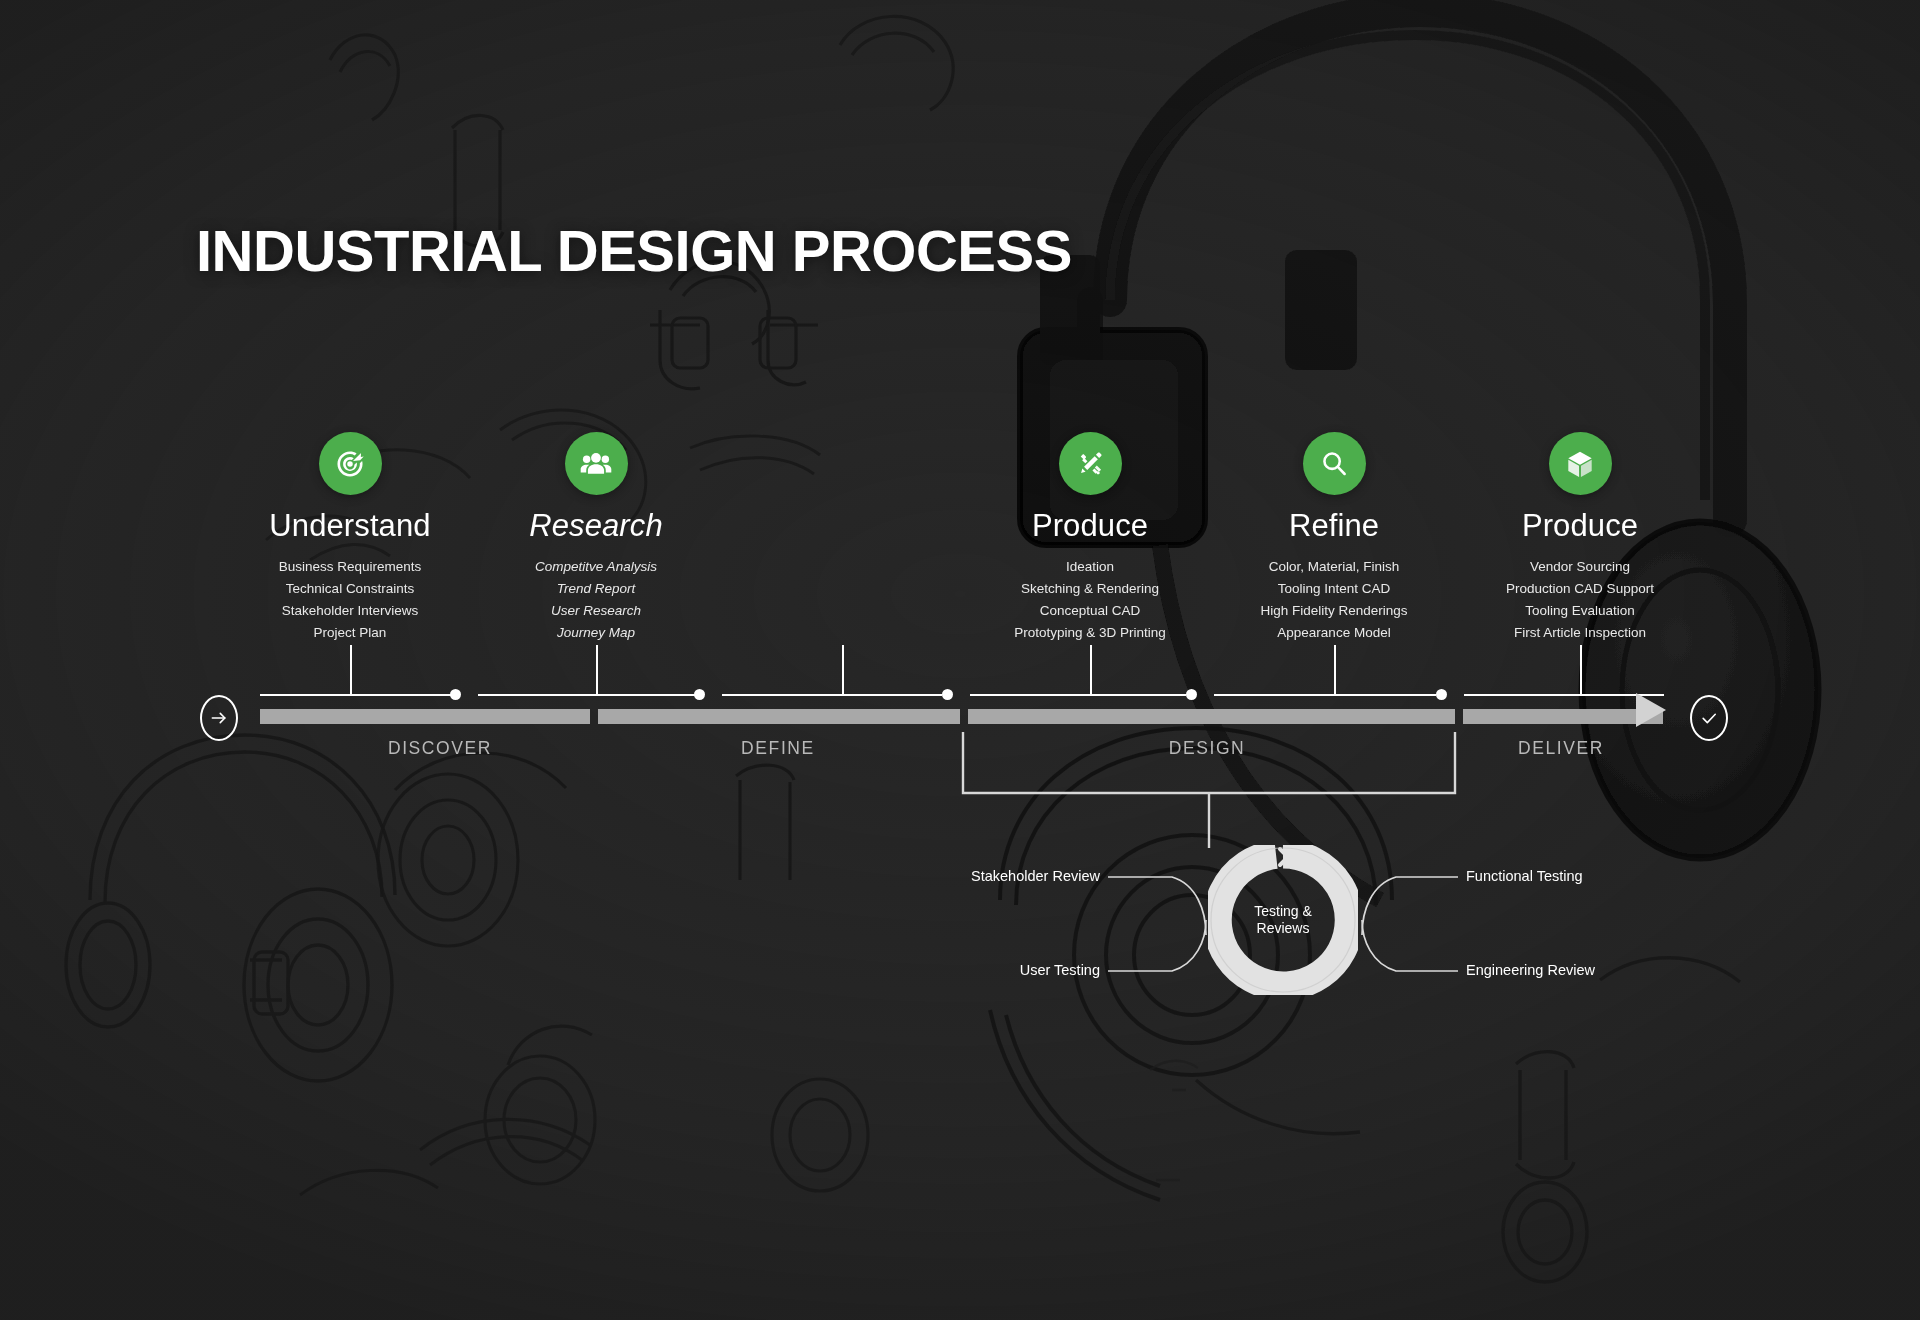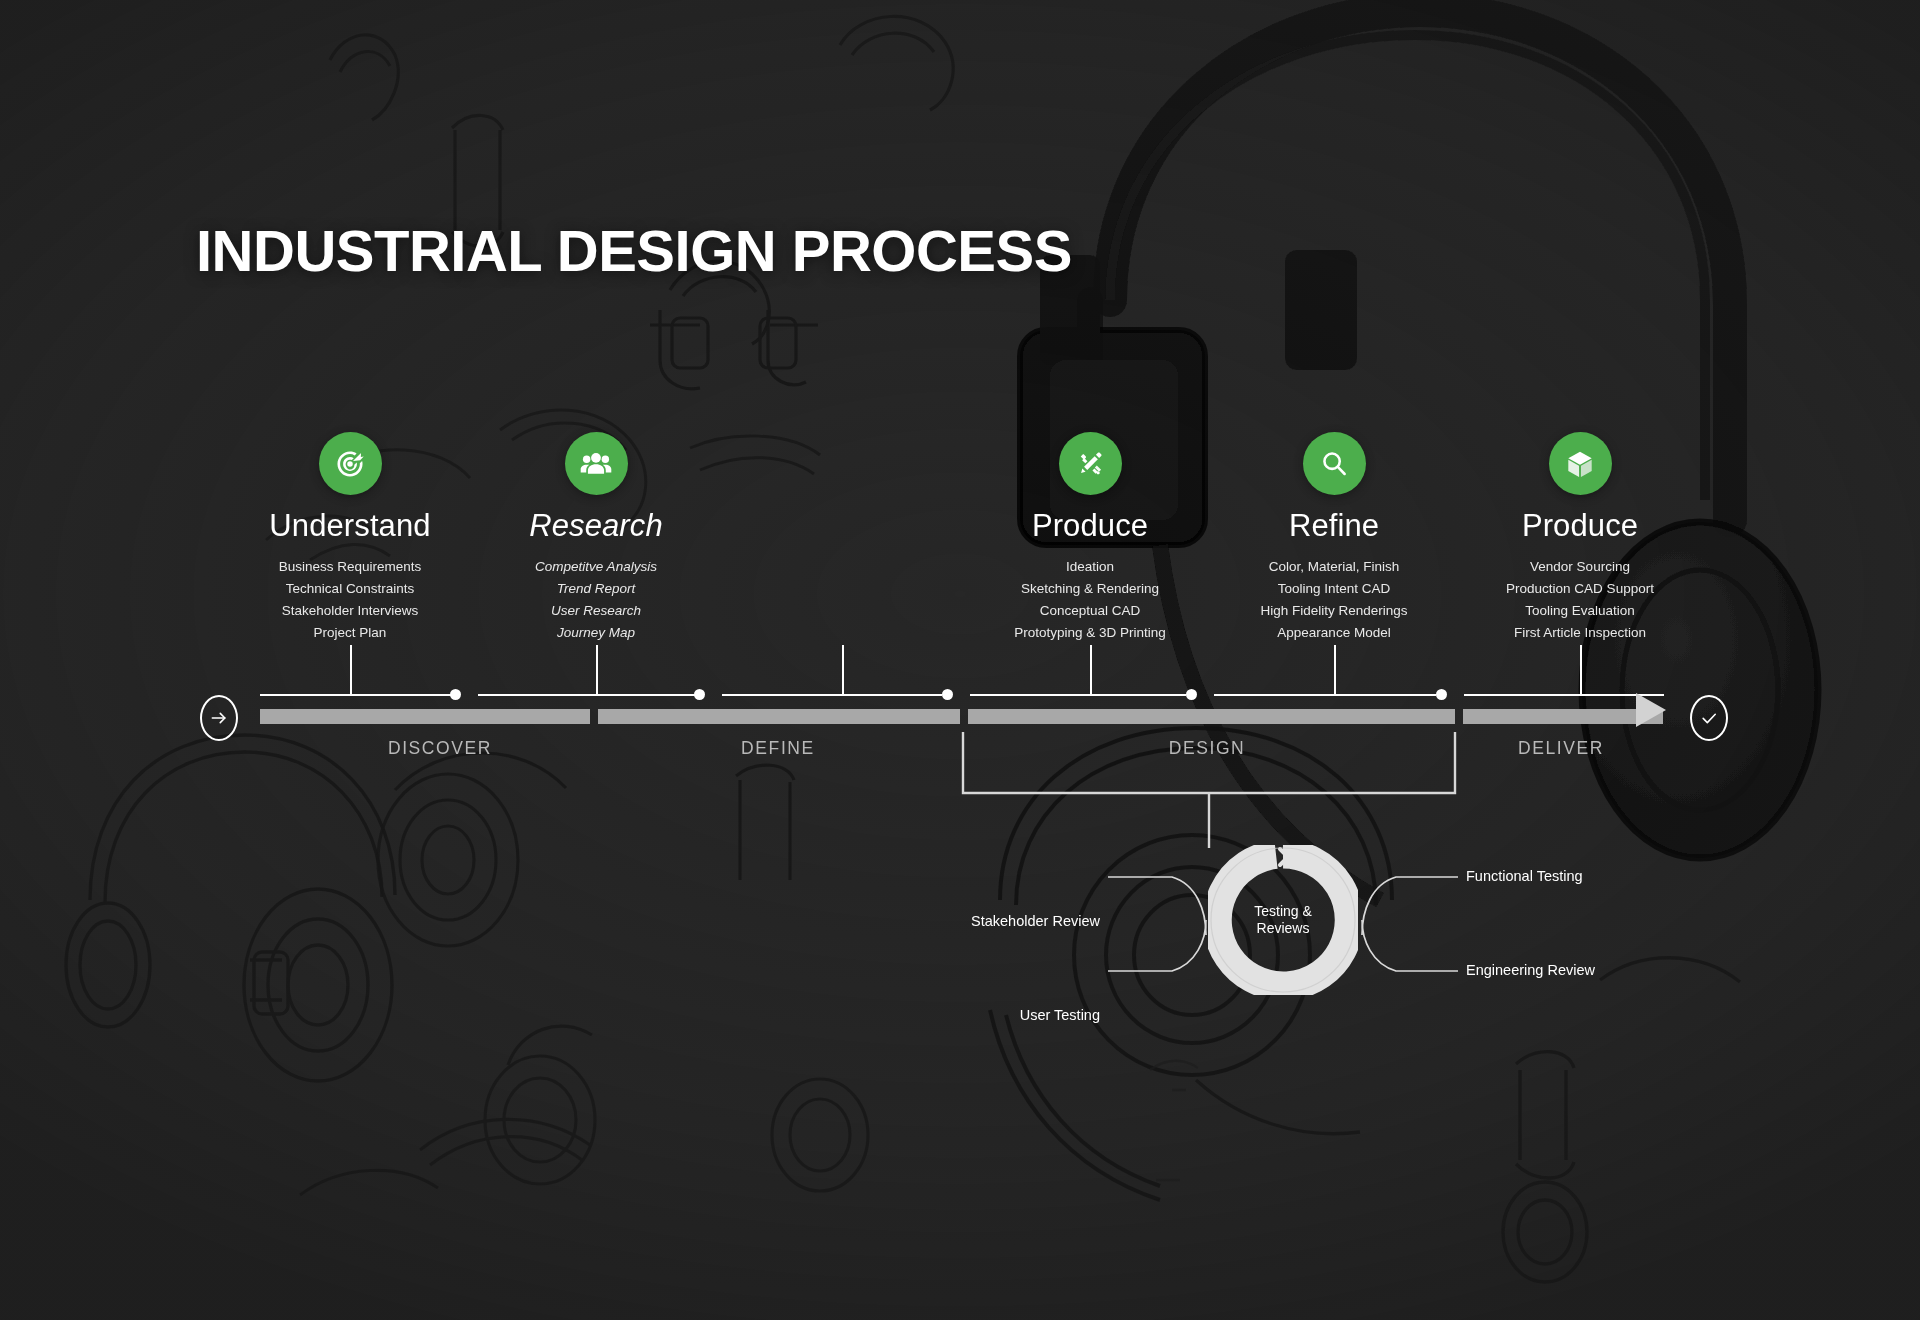"Stakeholder Review" .dl-left { margin-top: 45px -> none }
